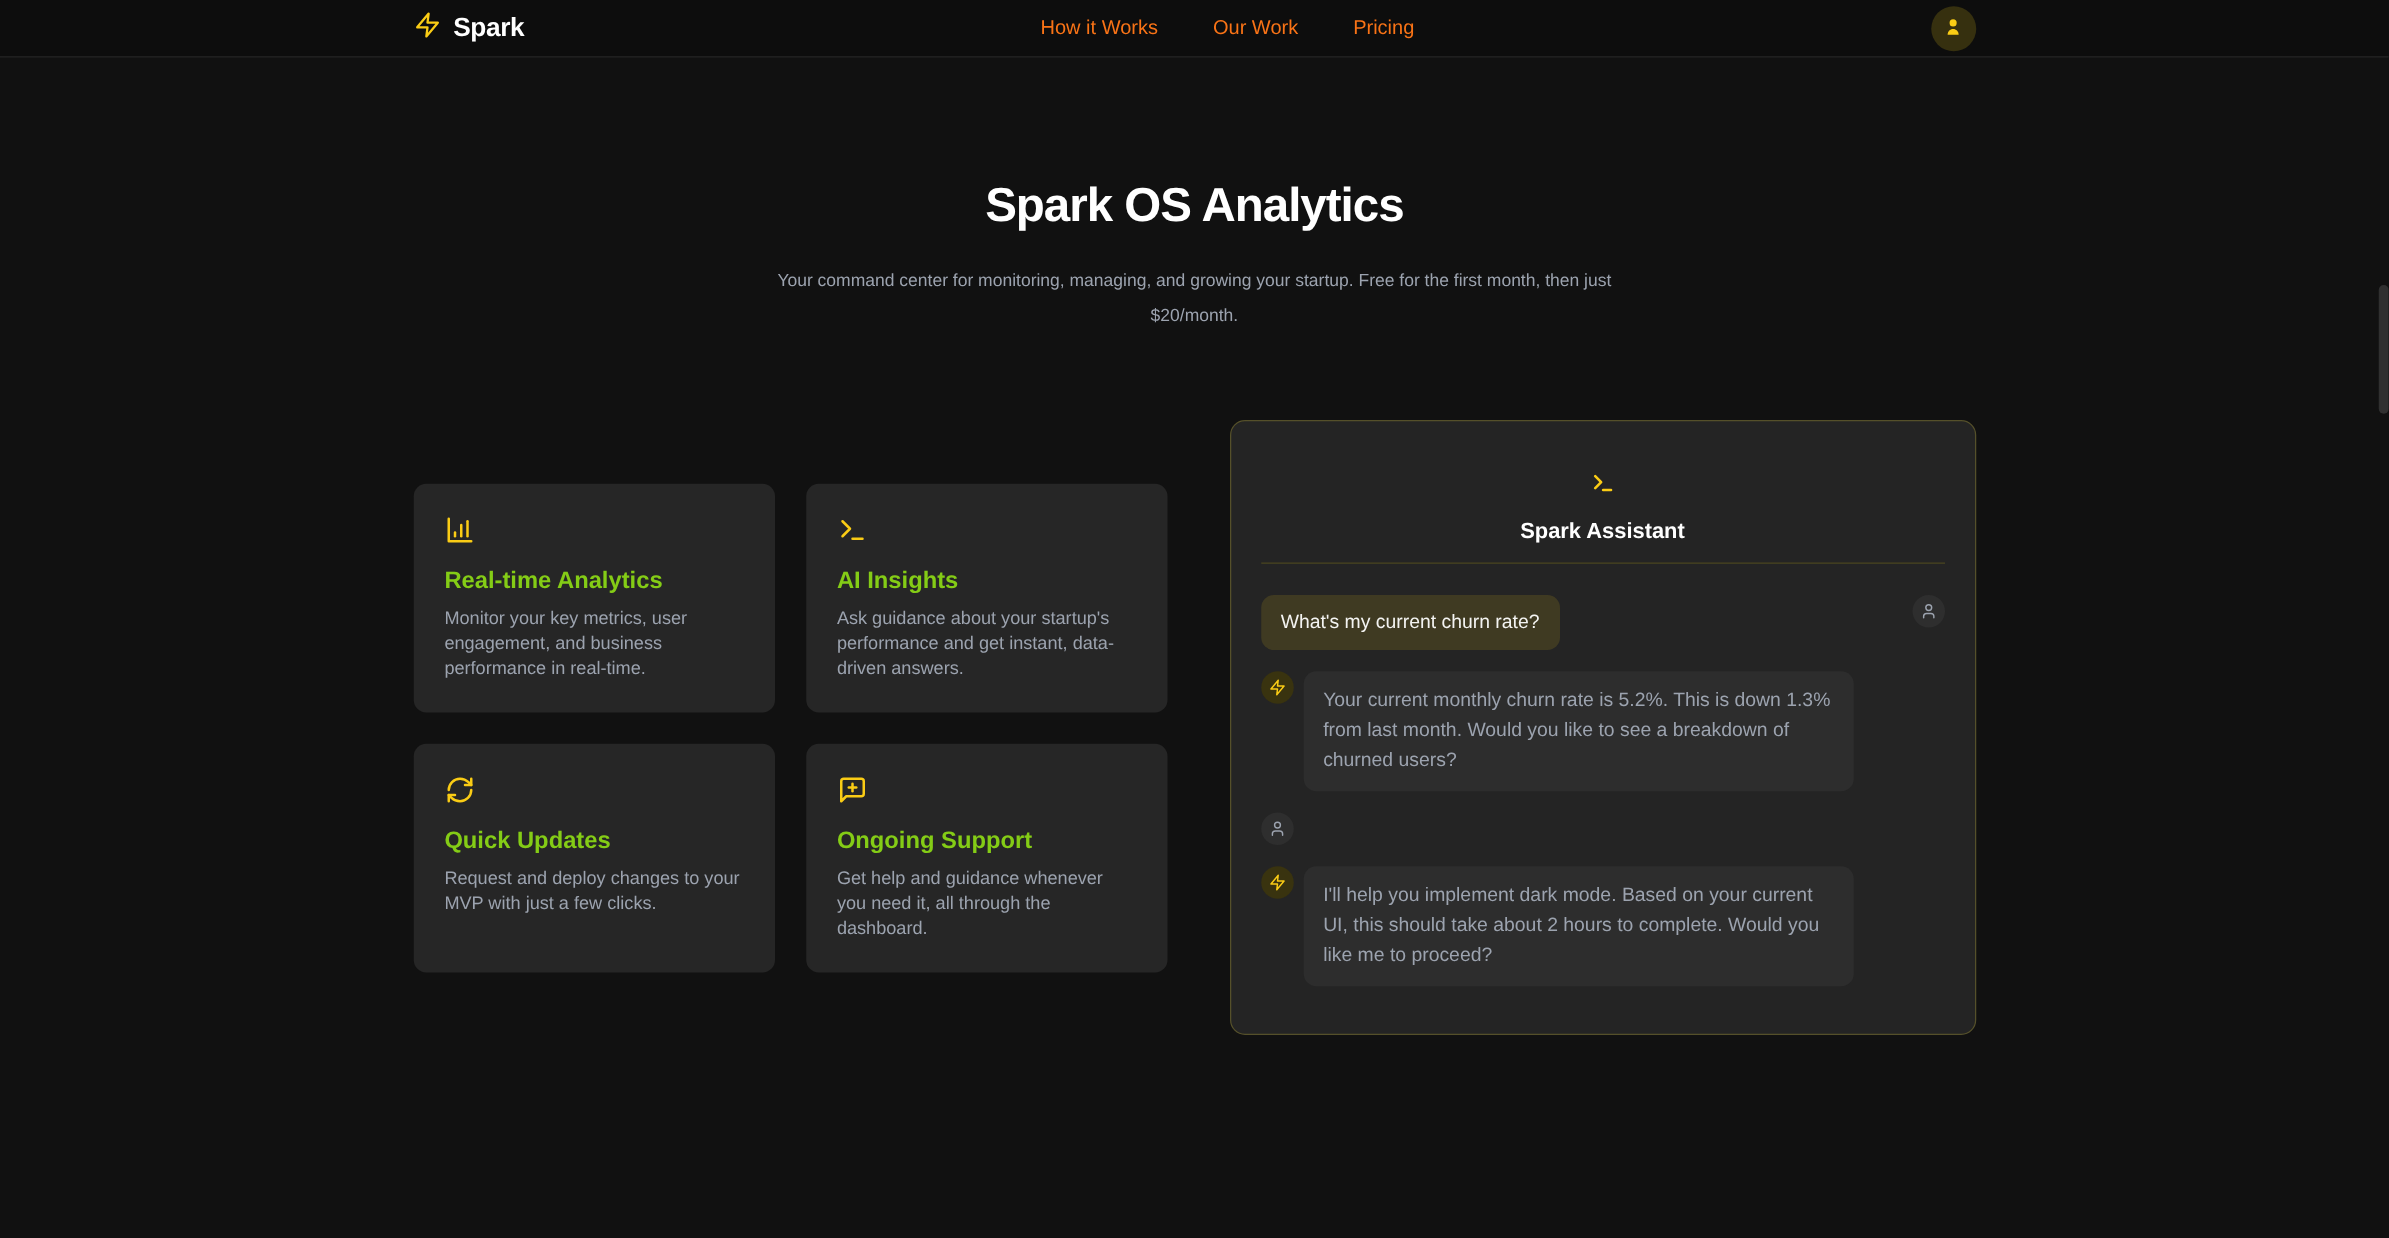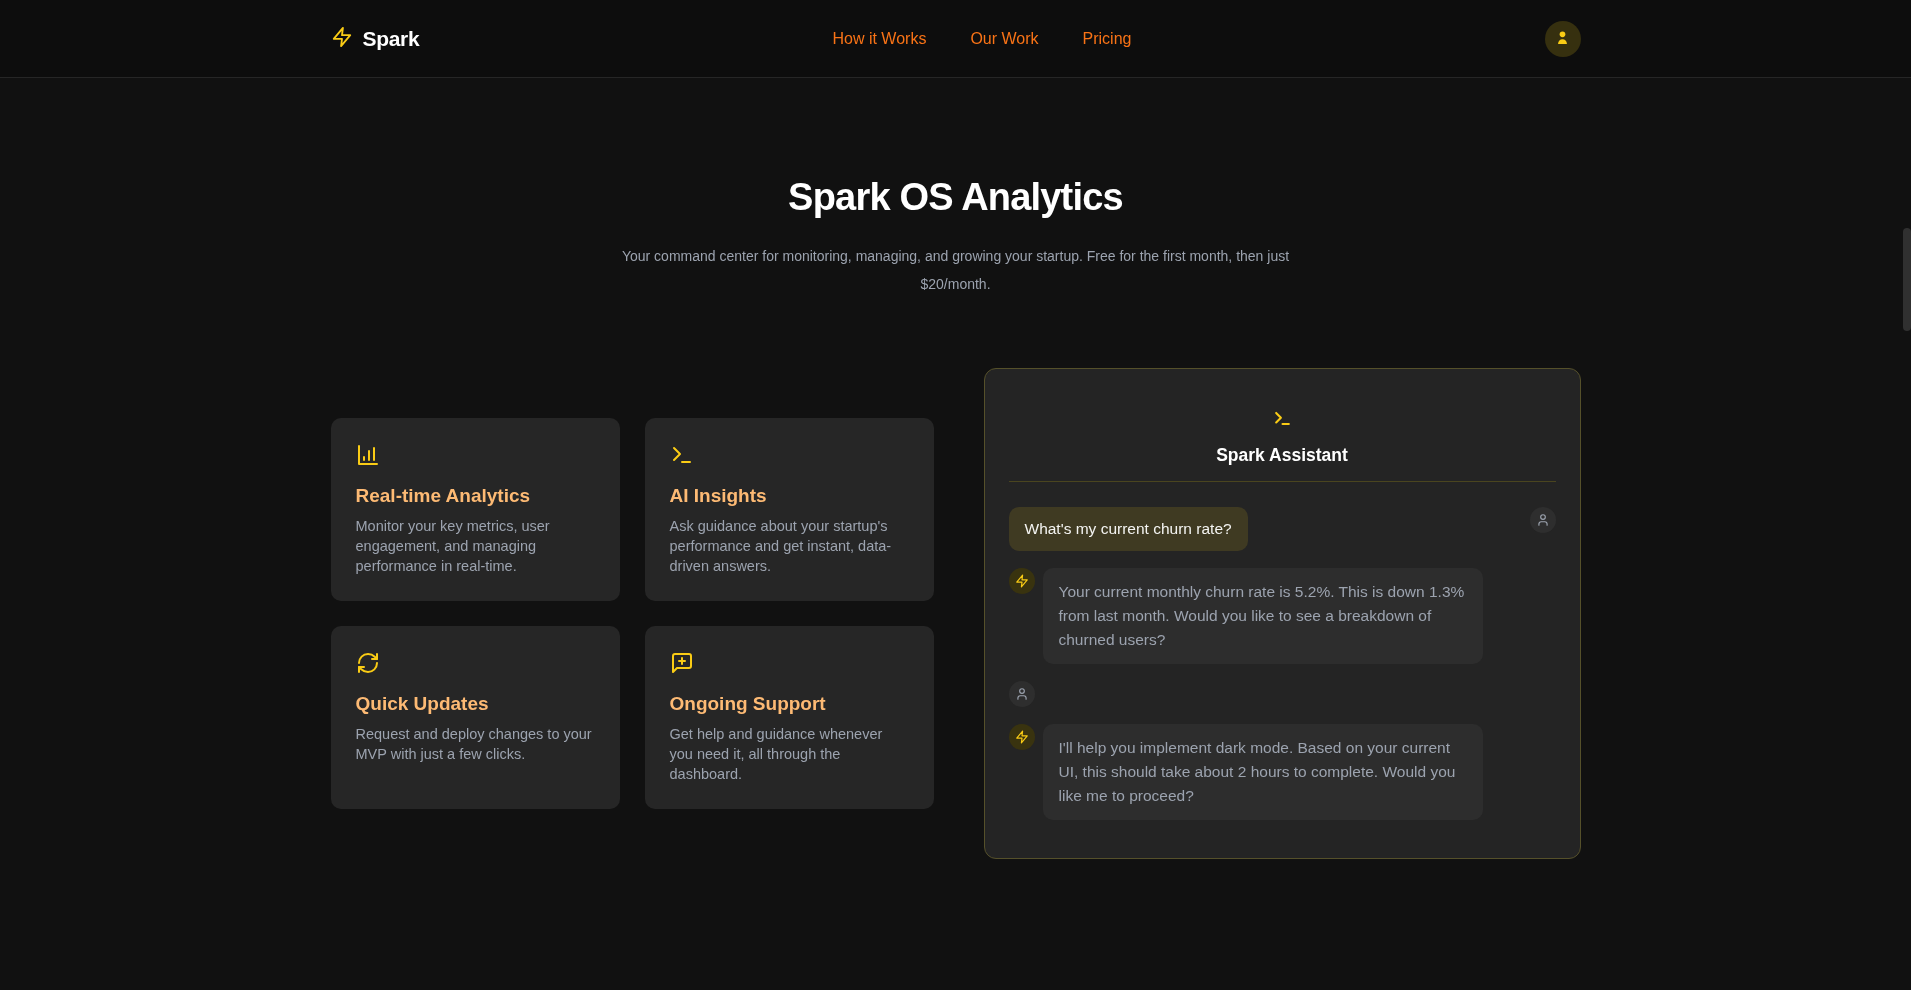"Spark" .navbar { height: 78px -> 46px }
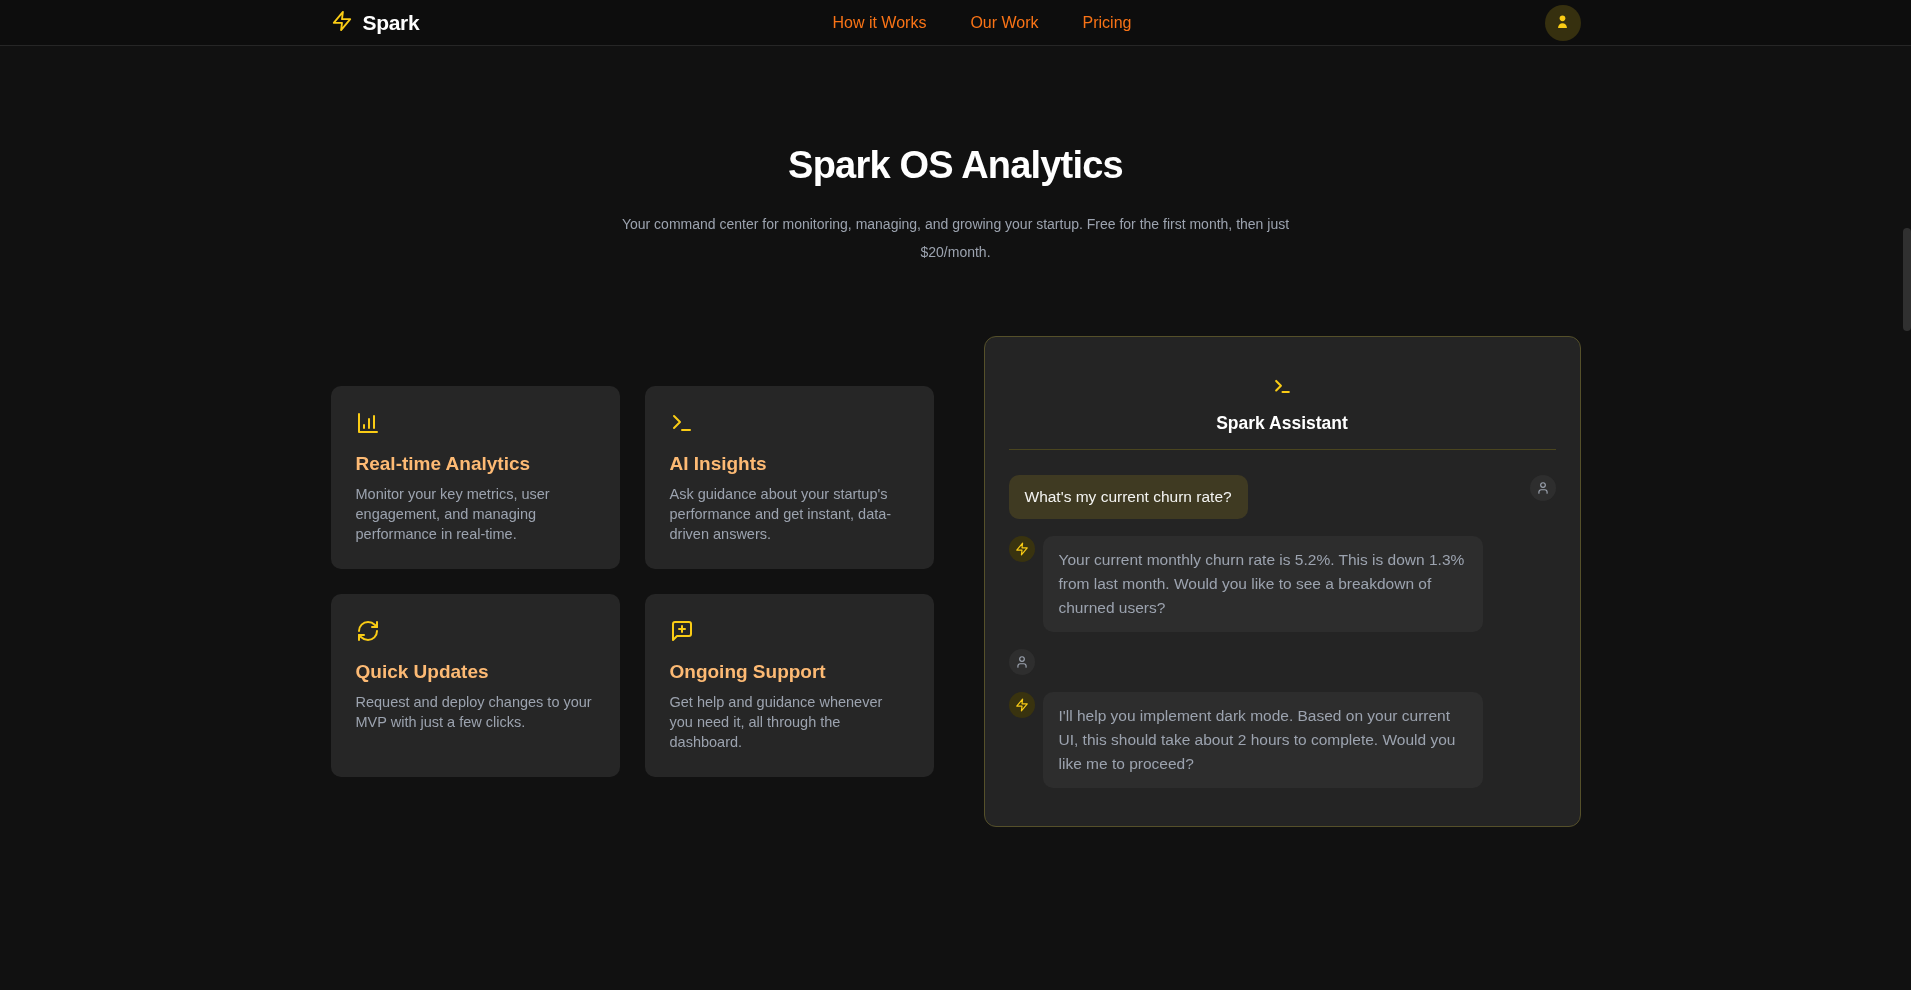"Real-time Analytics" .card-title { color: #fdba74 -> #84cc16 }
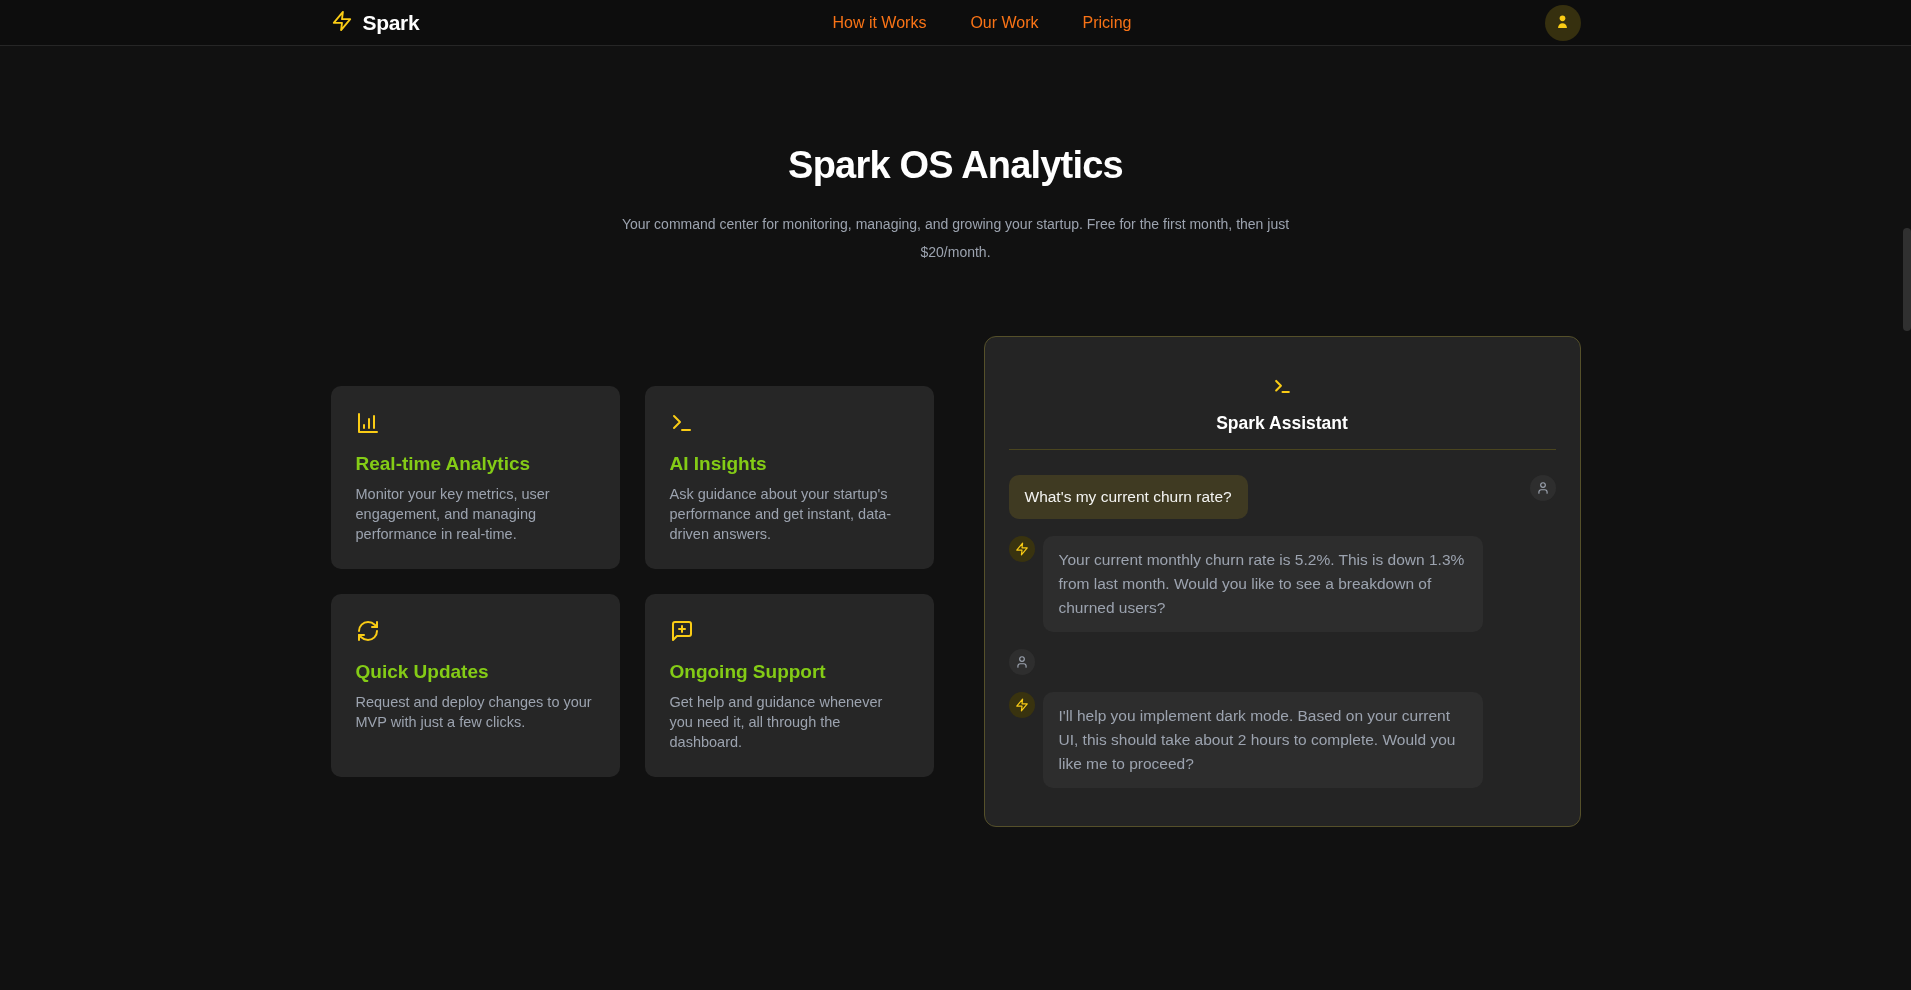"Monitor your key metrics, user" p.card-desc { text: managing -> business }
